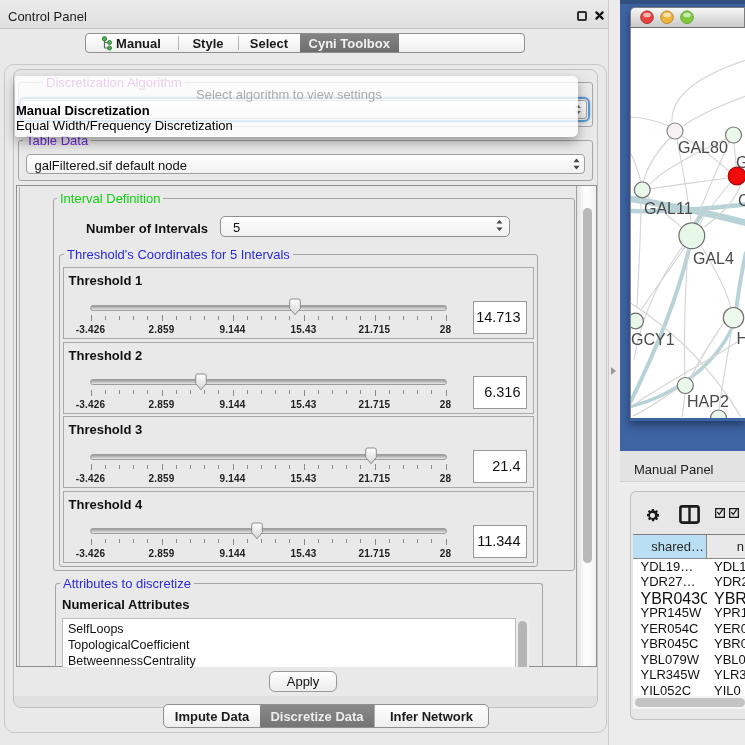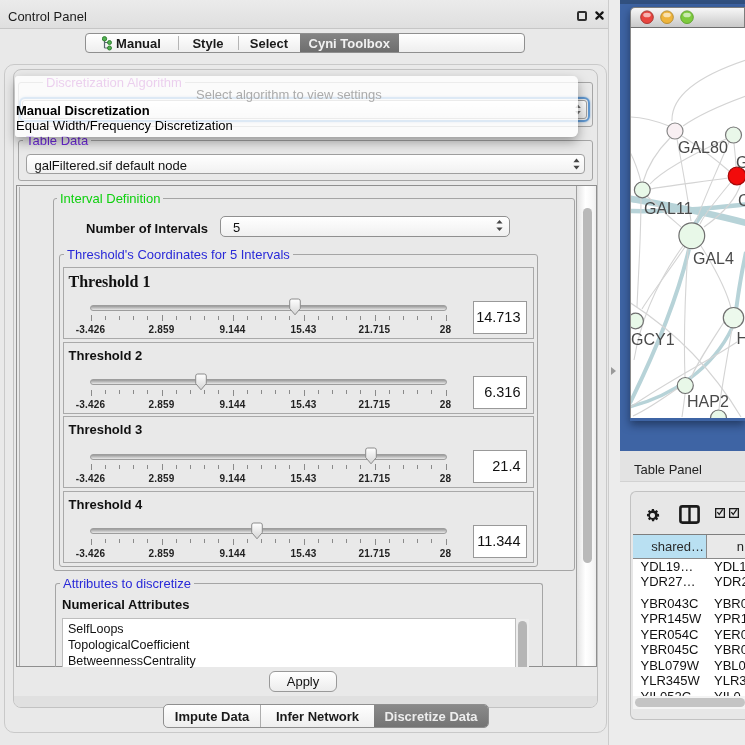"Threshold 1" div { font-family: Liberation Serif, serif -> none; font-size: 16px -> 13px }
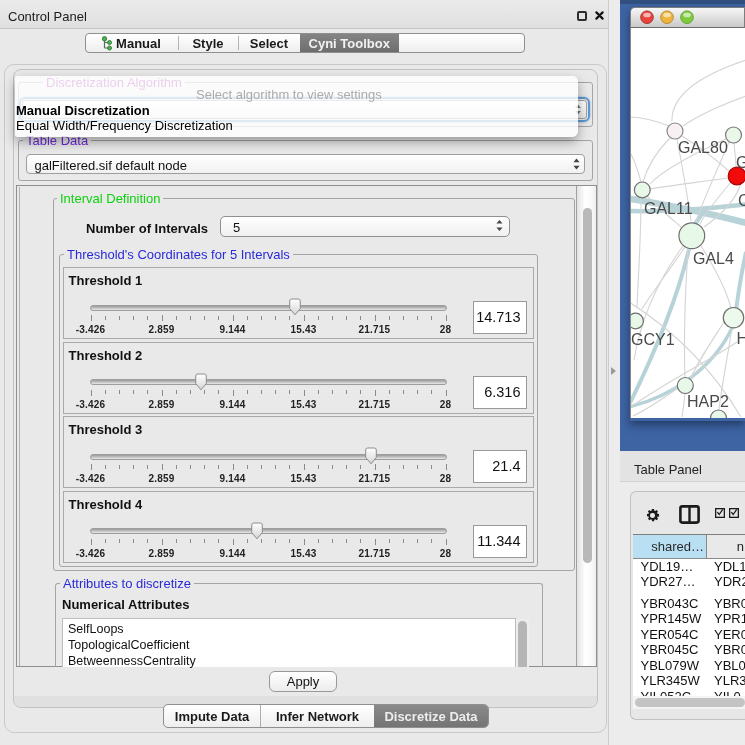"Table Panel" div.abs { text: Table -> Manual }
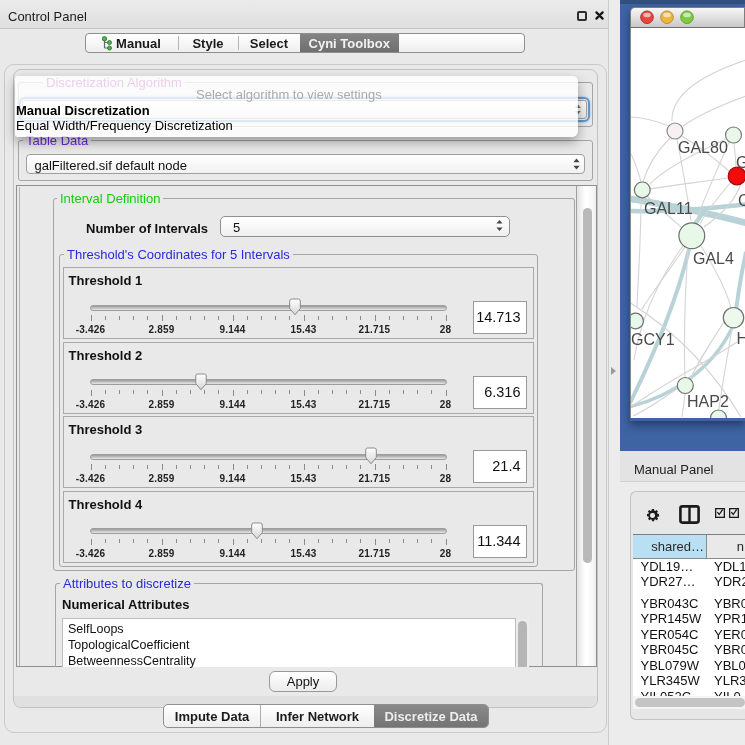"YBR043C" div { align-items: center -> none; font-size: 13px -> 16px; margin-top: 6px -> none }
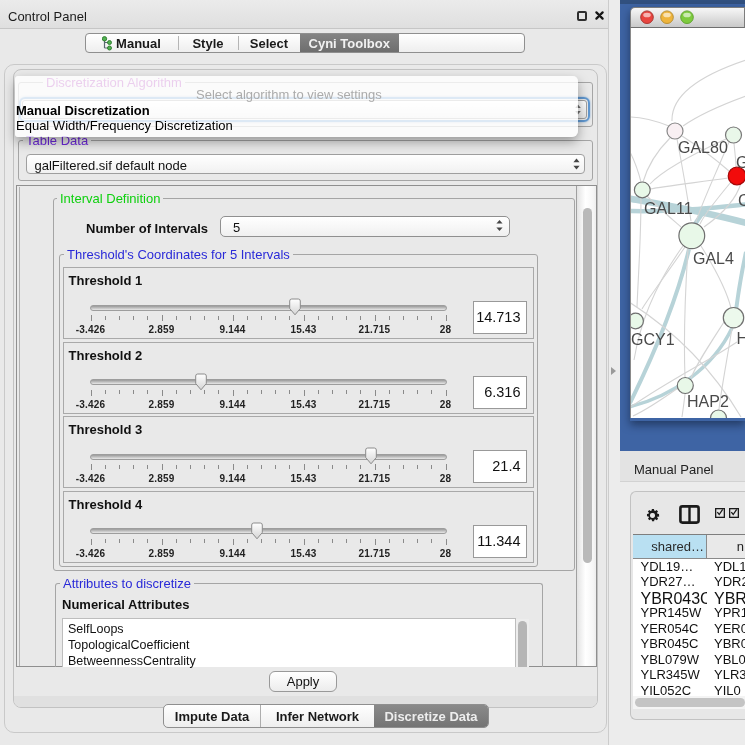"Infer Network" div { order: before "Discretize Data" -> after "Discretize Data" }
